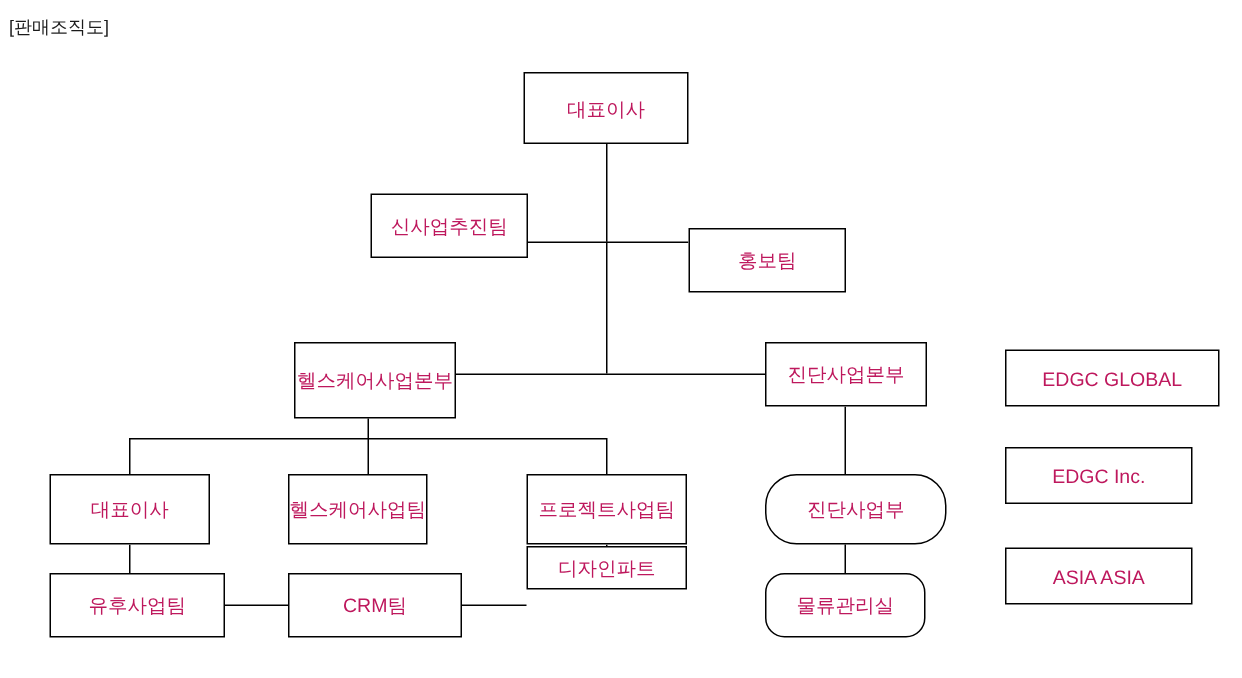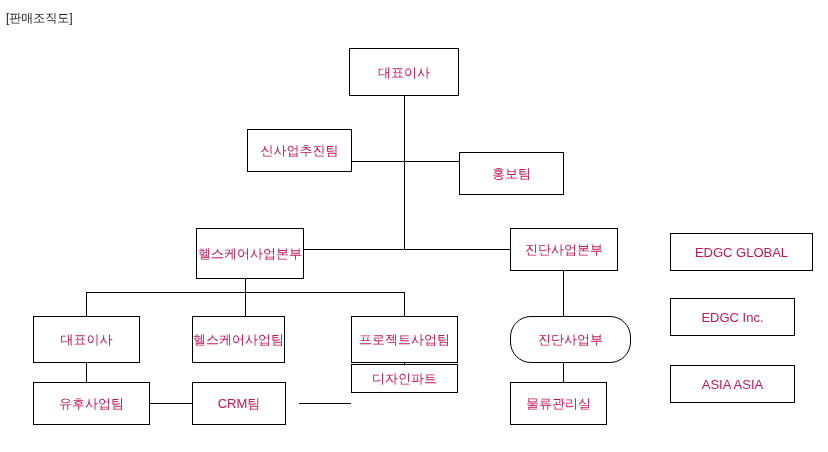"CRM팀" div.node { width: 94px -> 116px }
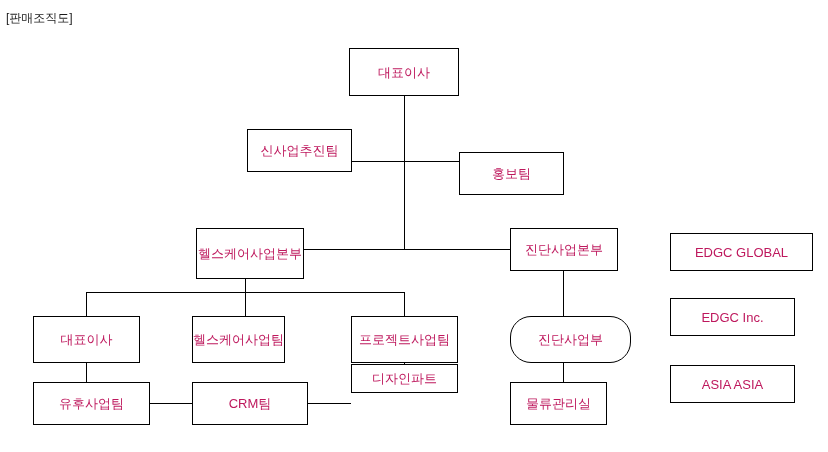"물류관리실" div.node { border-radius: none -> 13px; width: 97px -> 107px }
